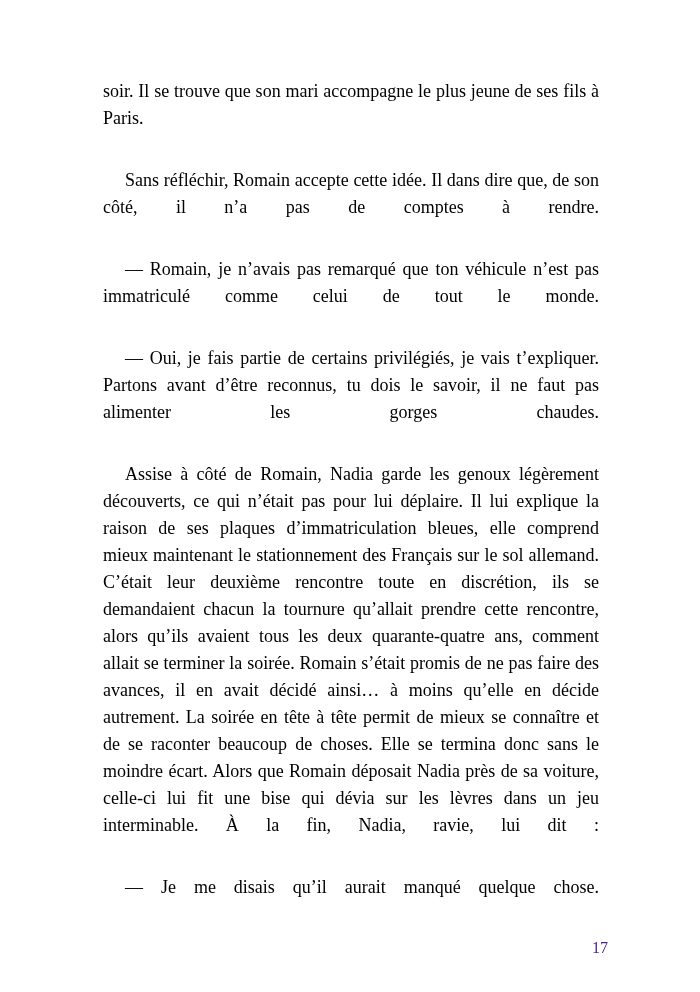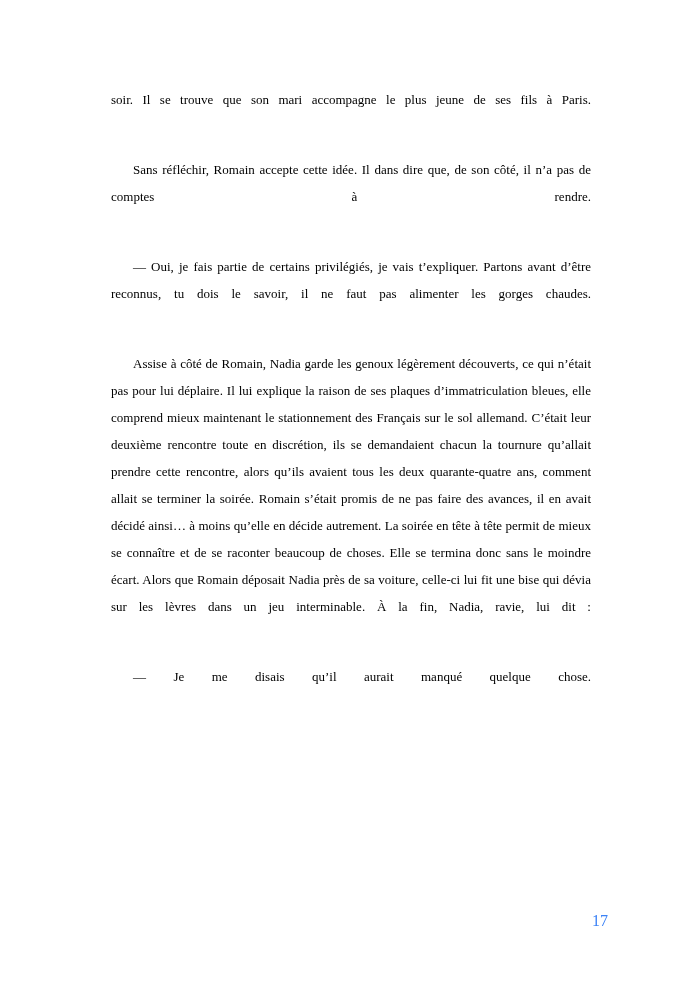"soir. Il se trouve que" p.para { font-size: 13px -> 18px; margin: 16px -> 8px }
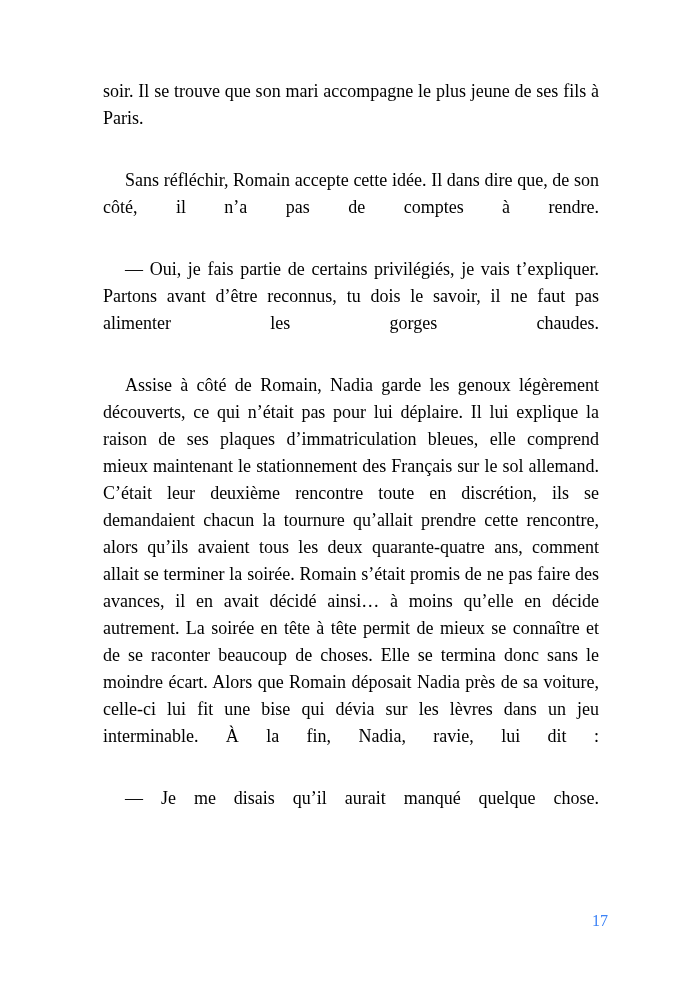"— Romain, je n’avais pas" p.para { html: none -> <p>— Romain, je n’avais pas remarqué que ton véhicule n’est pas immatriculé comme celui de tout le monde.</p> }
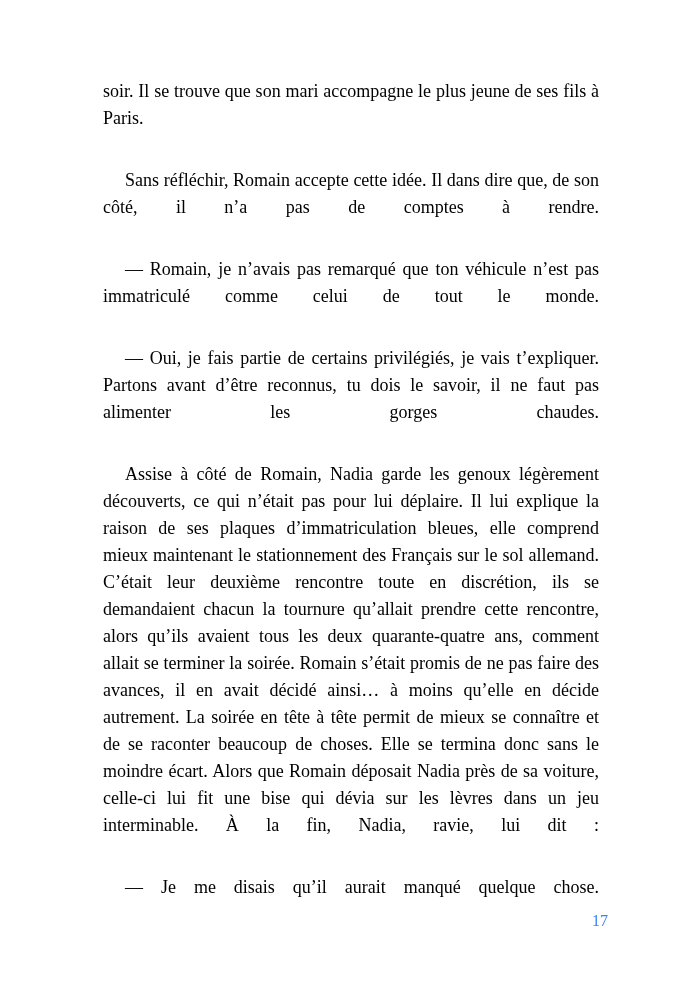"17" .page-number { color: #3b82f6 -> #4c1d95; top: 912px -> 939px }
